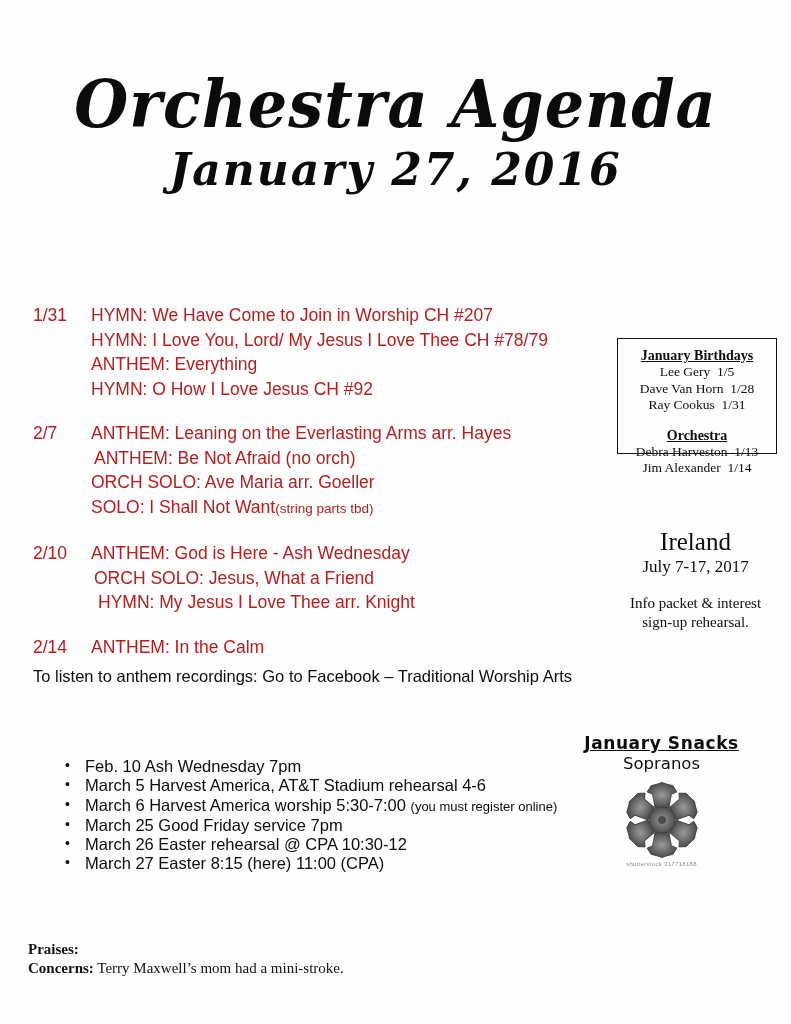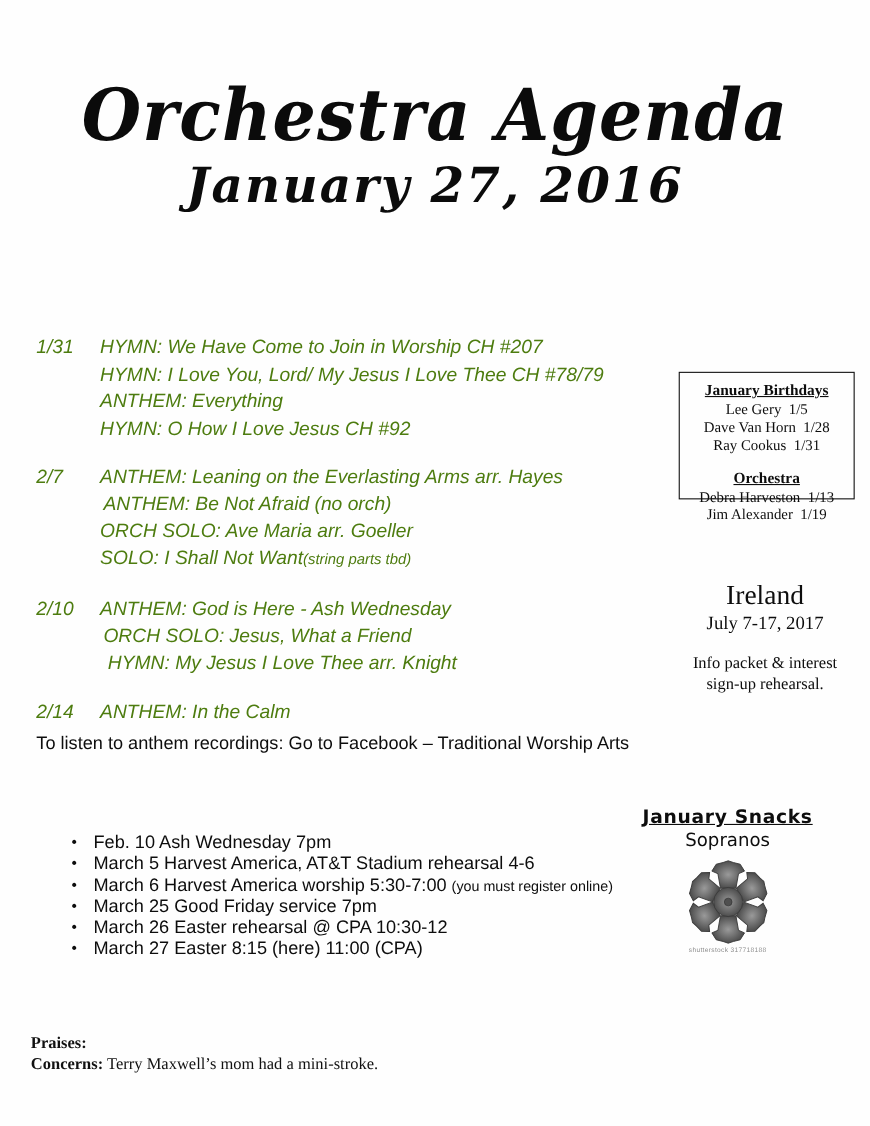"1/31 HYMN: We Have Come" .agenda-line { color: #4d7c0f -> #b91c1c; font-style: italic -> none }
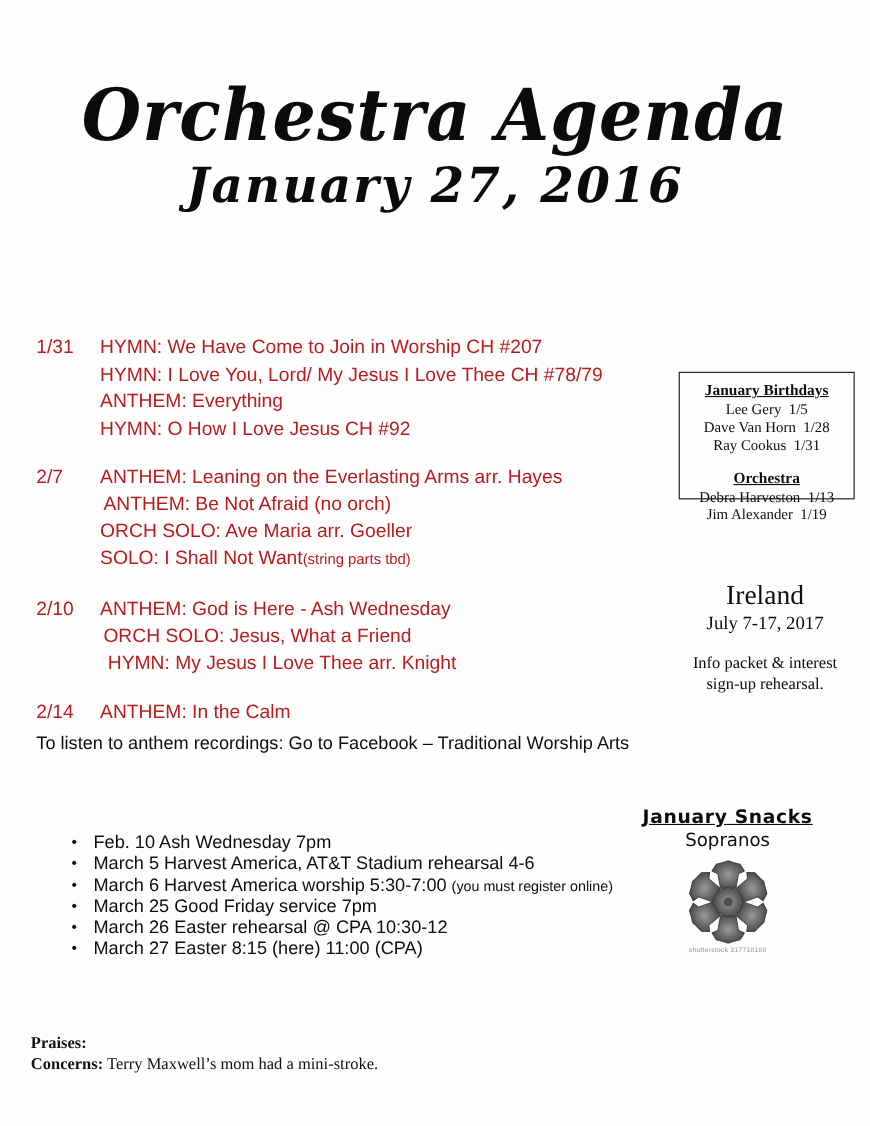"1/19" span { text: 1/19 -> 1/14 }
